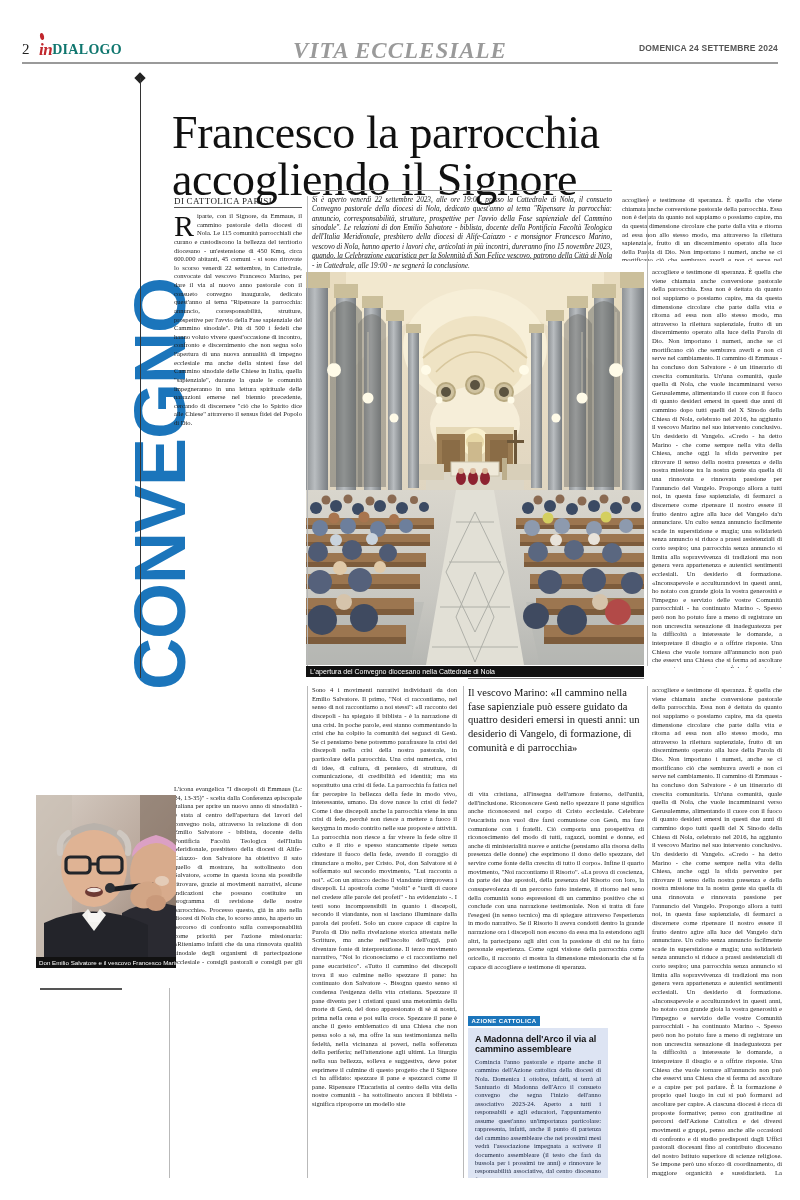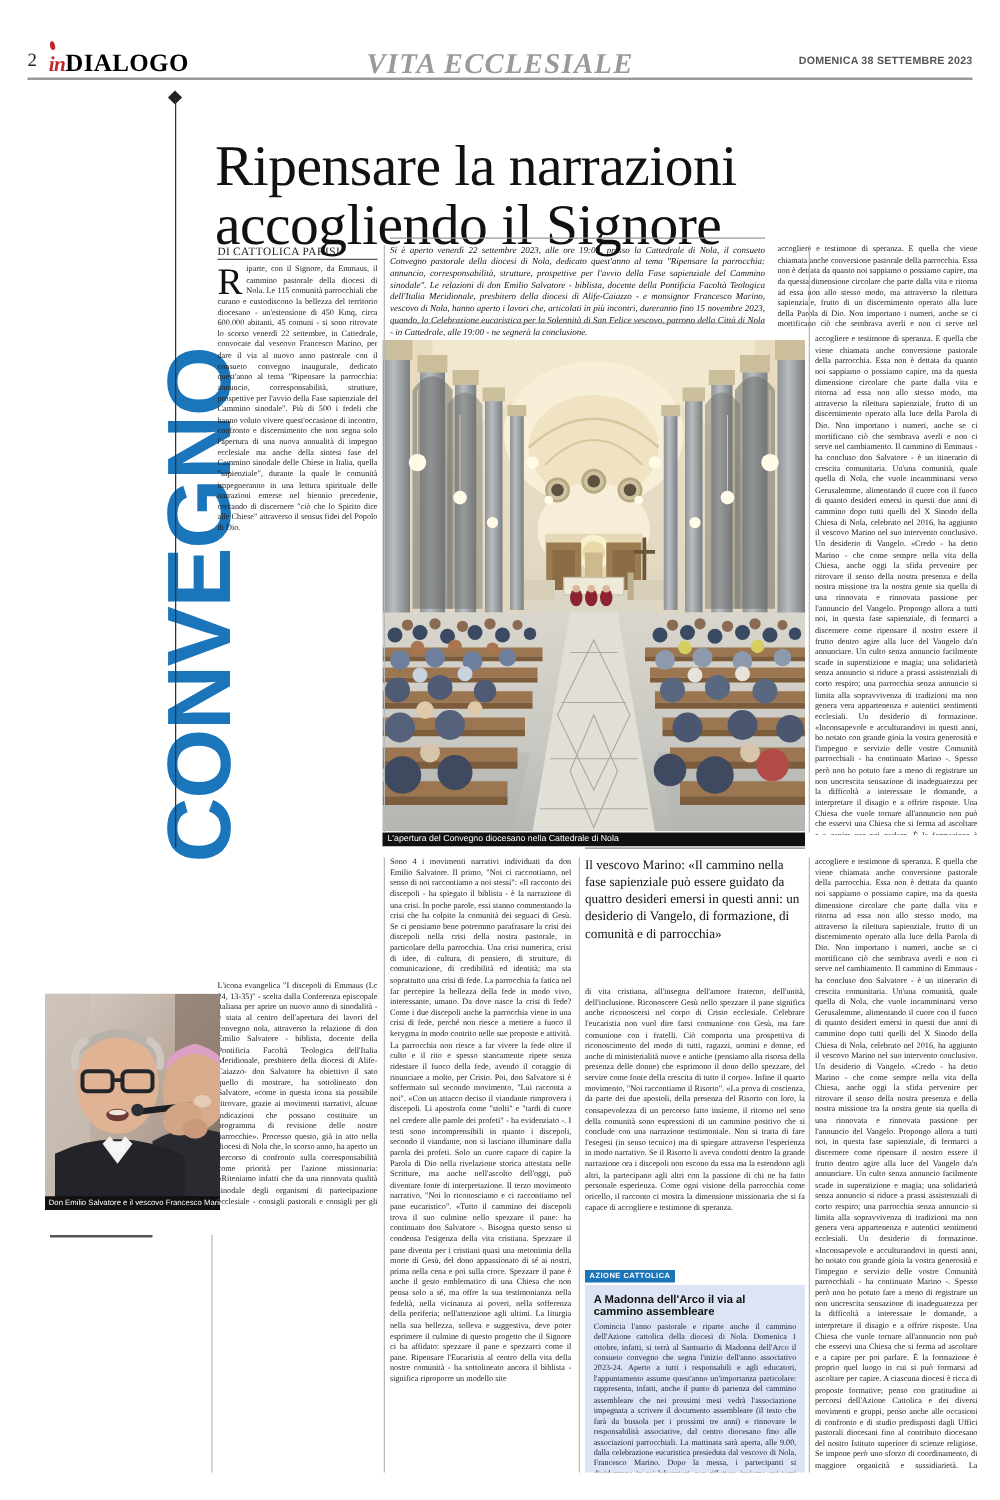"DIALOGO" .logo-dialogo { color: #000000 -> #0f766e; font-size: 20px -> 14px }
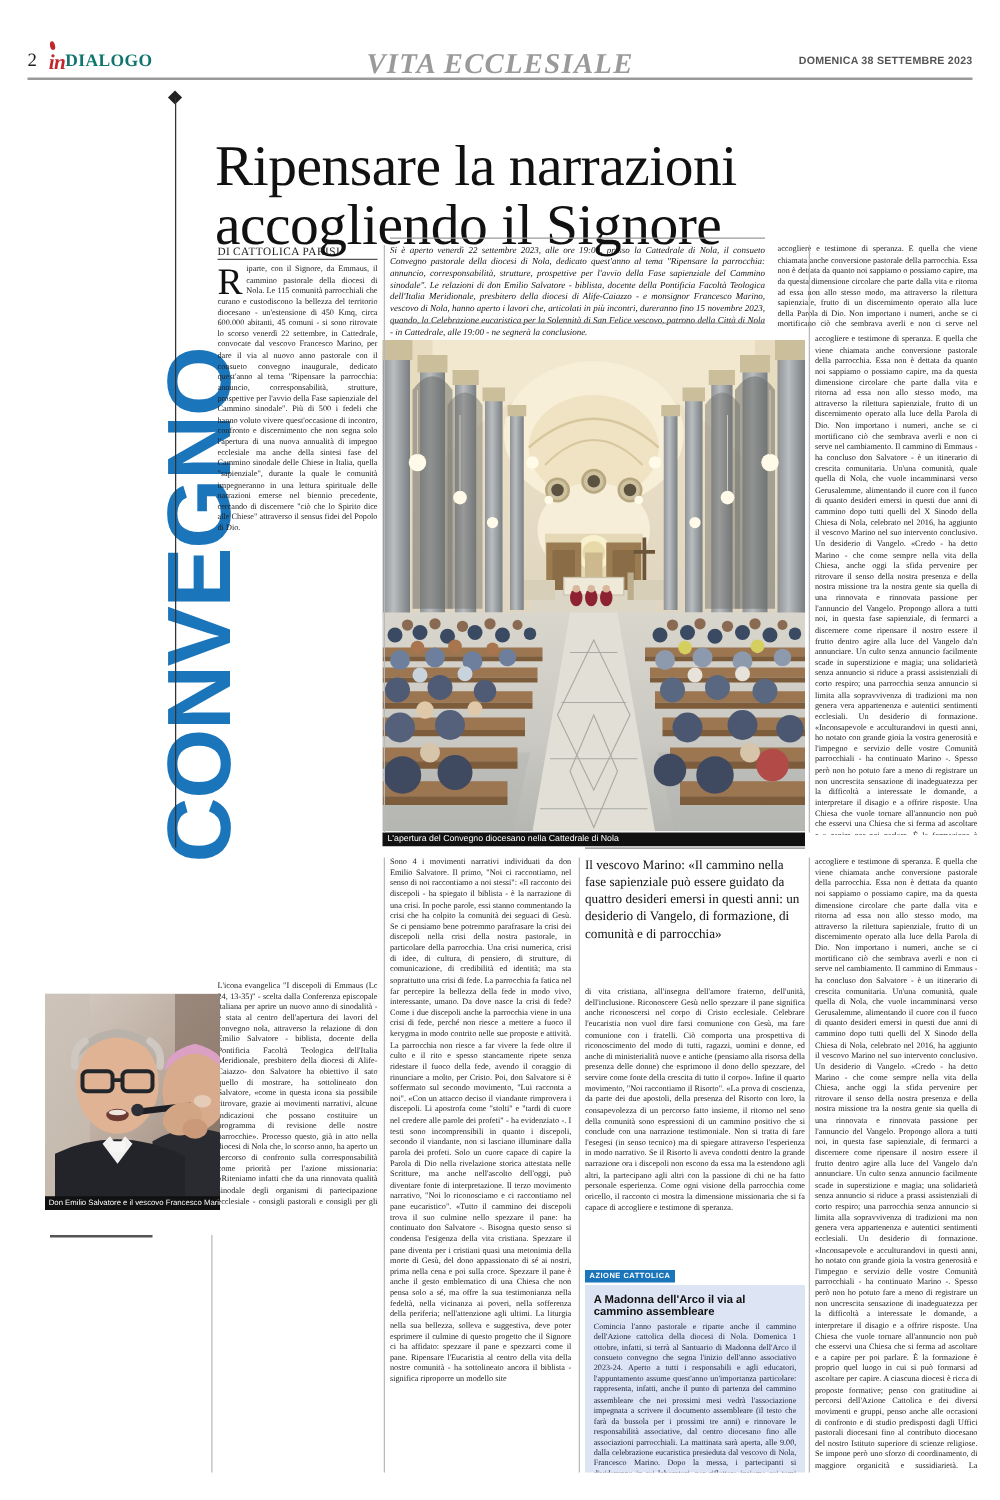"DOMENICA 38 SETTEMBRE 2023" div.mast-date { text: 38 SETTEMBRE 2023 -> 24 SETTEMBRE 2024 }
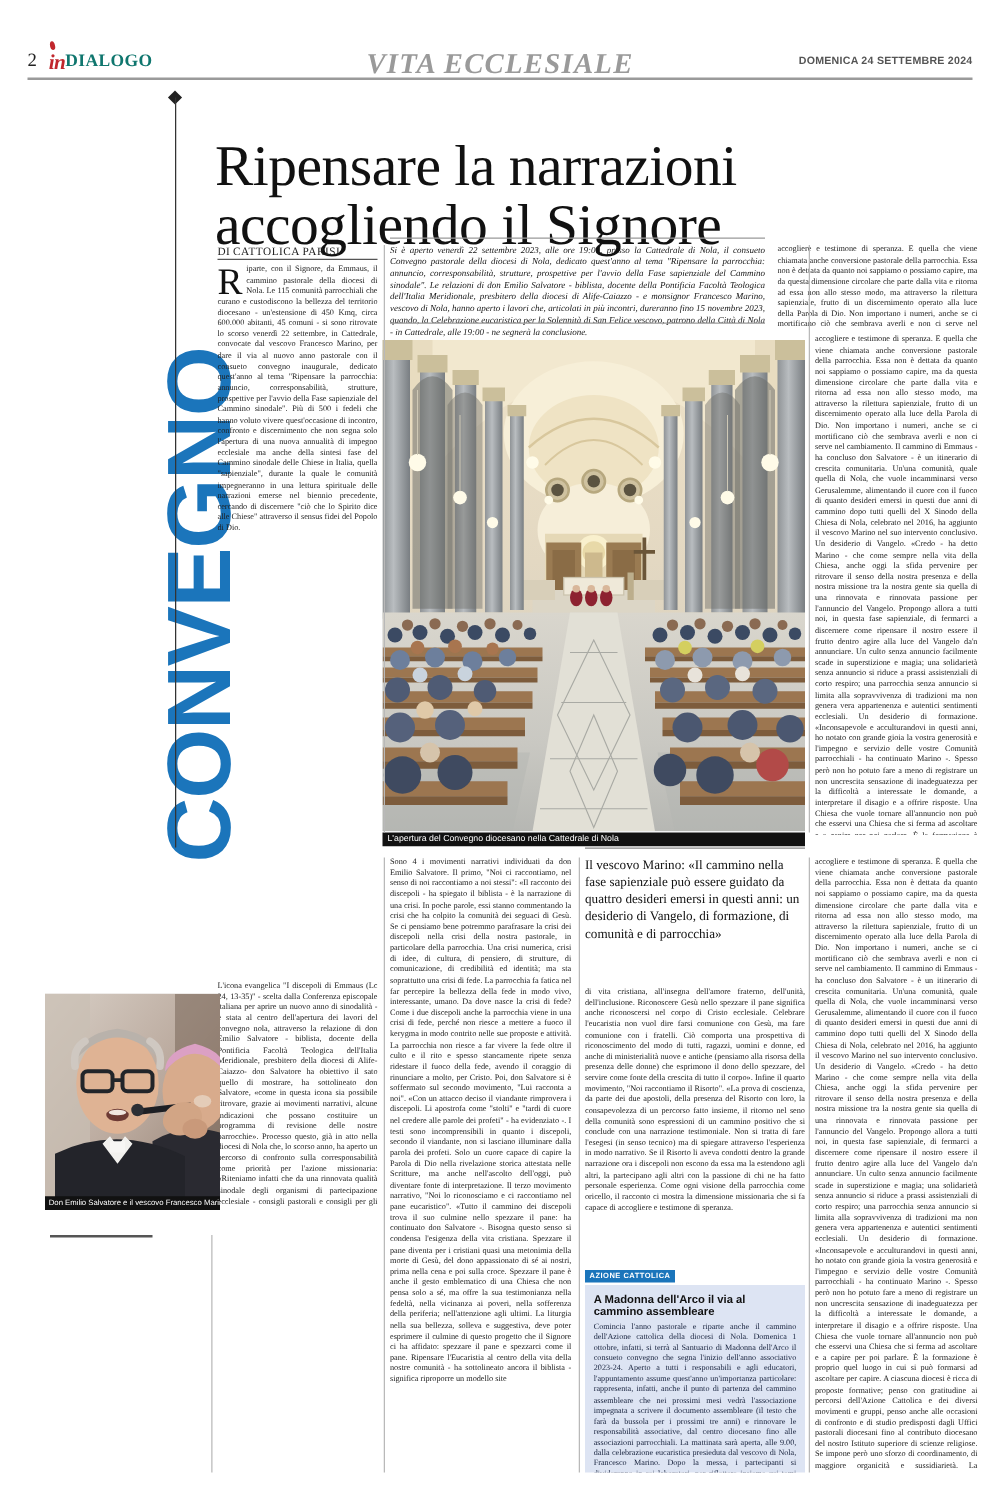"Ripensare la narrazioni" span.l1 { text: Ripensare la narrazioni -> Francesco la parrocchia }
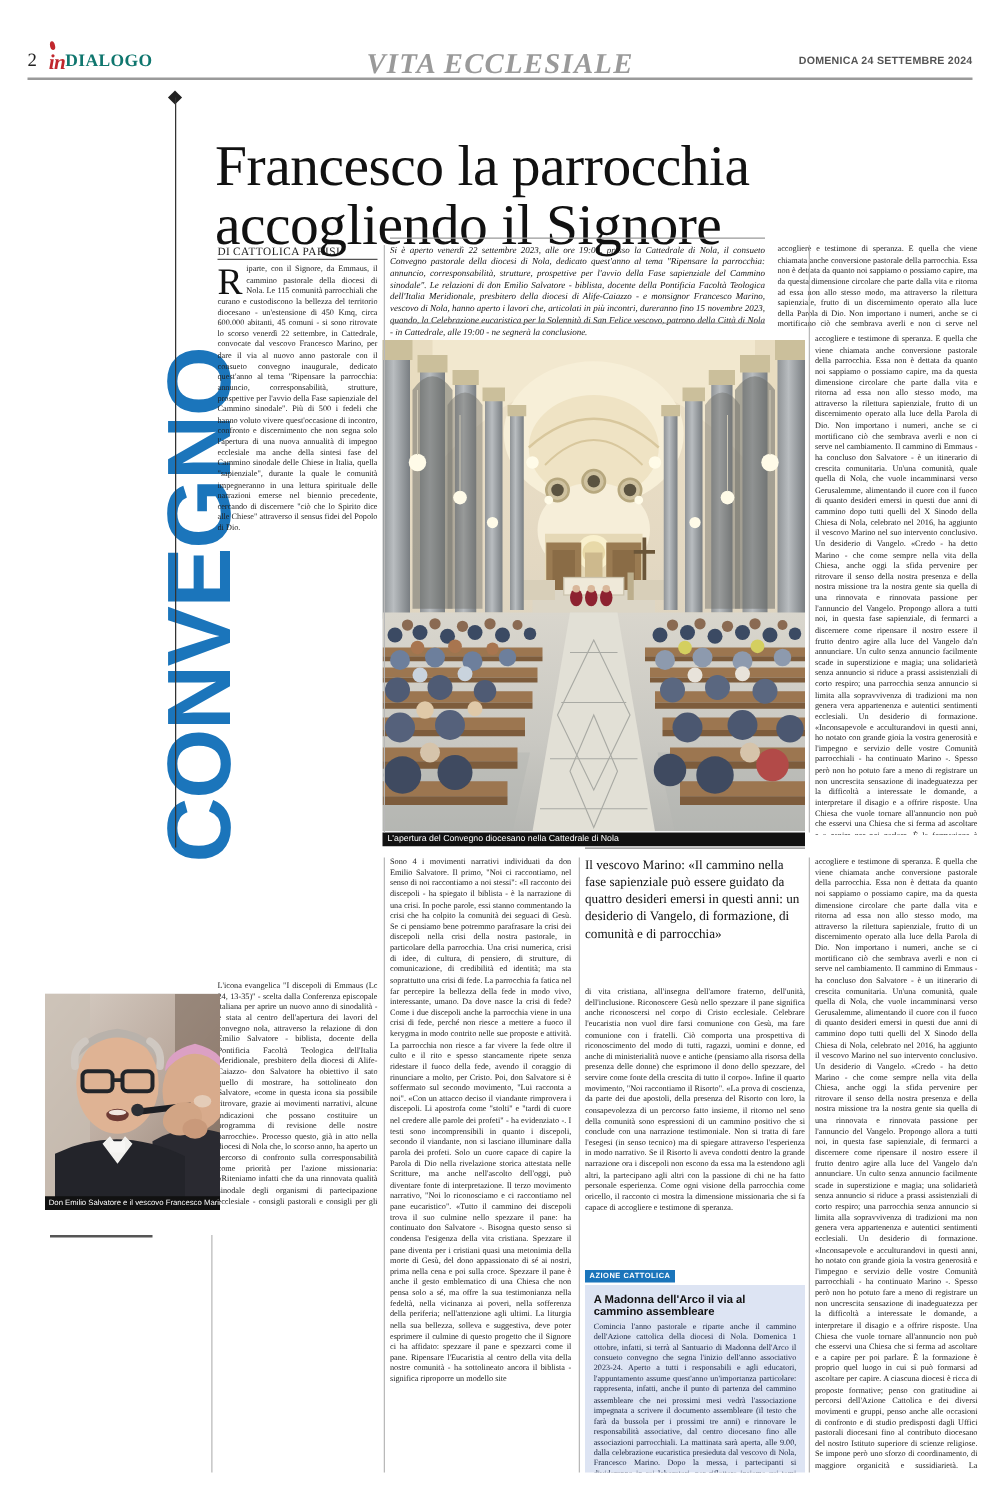"A Madonna dell'Arco il via" .ac-box { width: 176px -> 140px }
